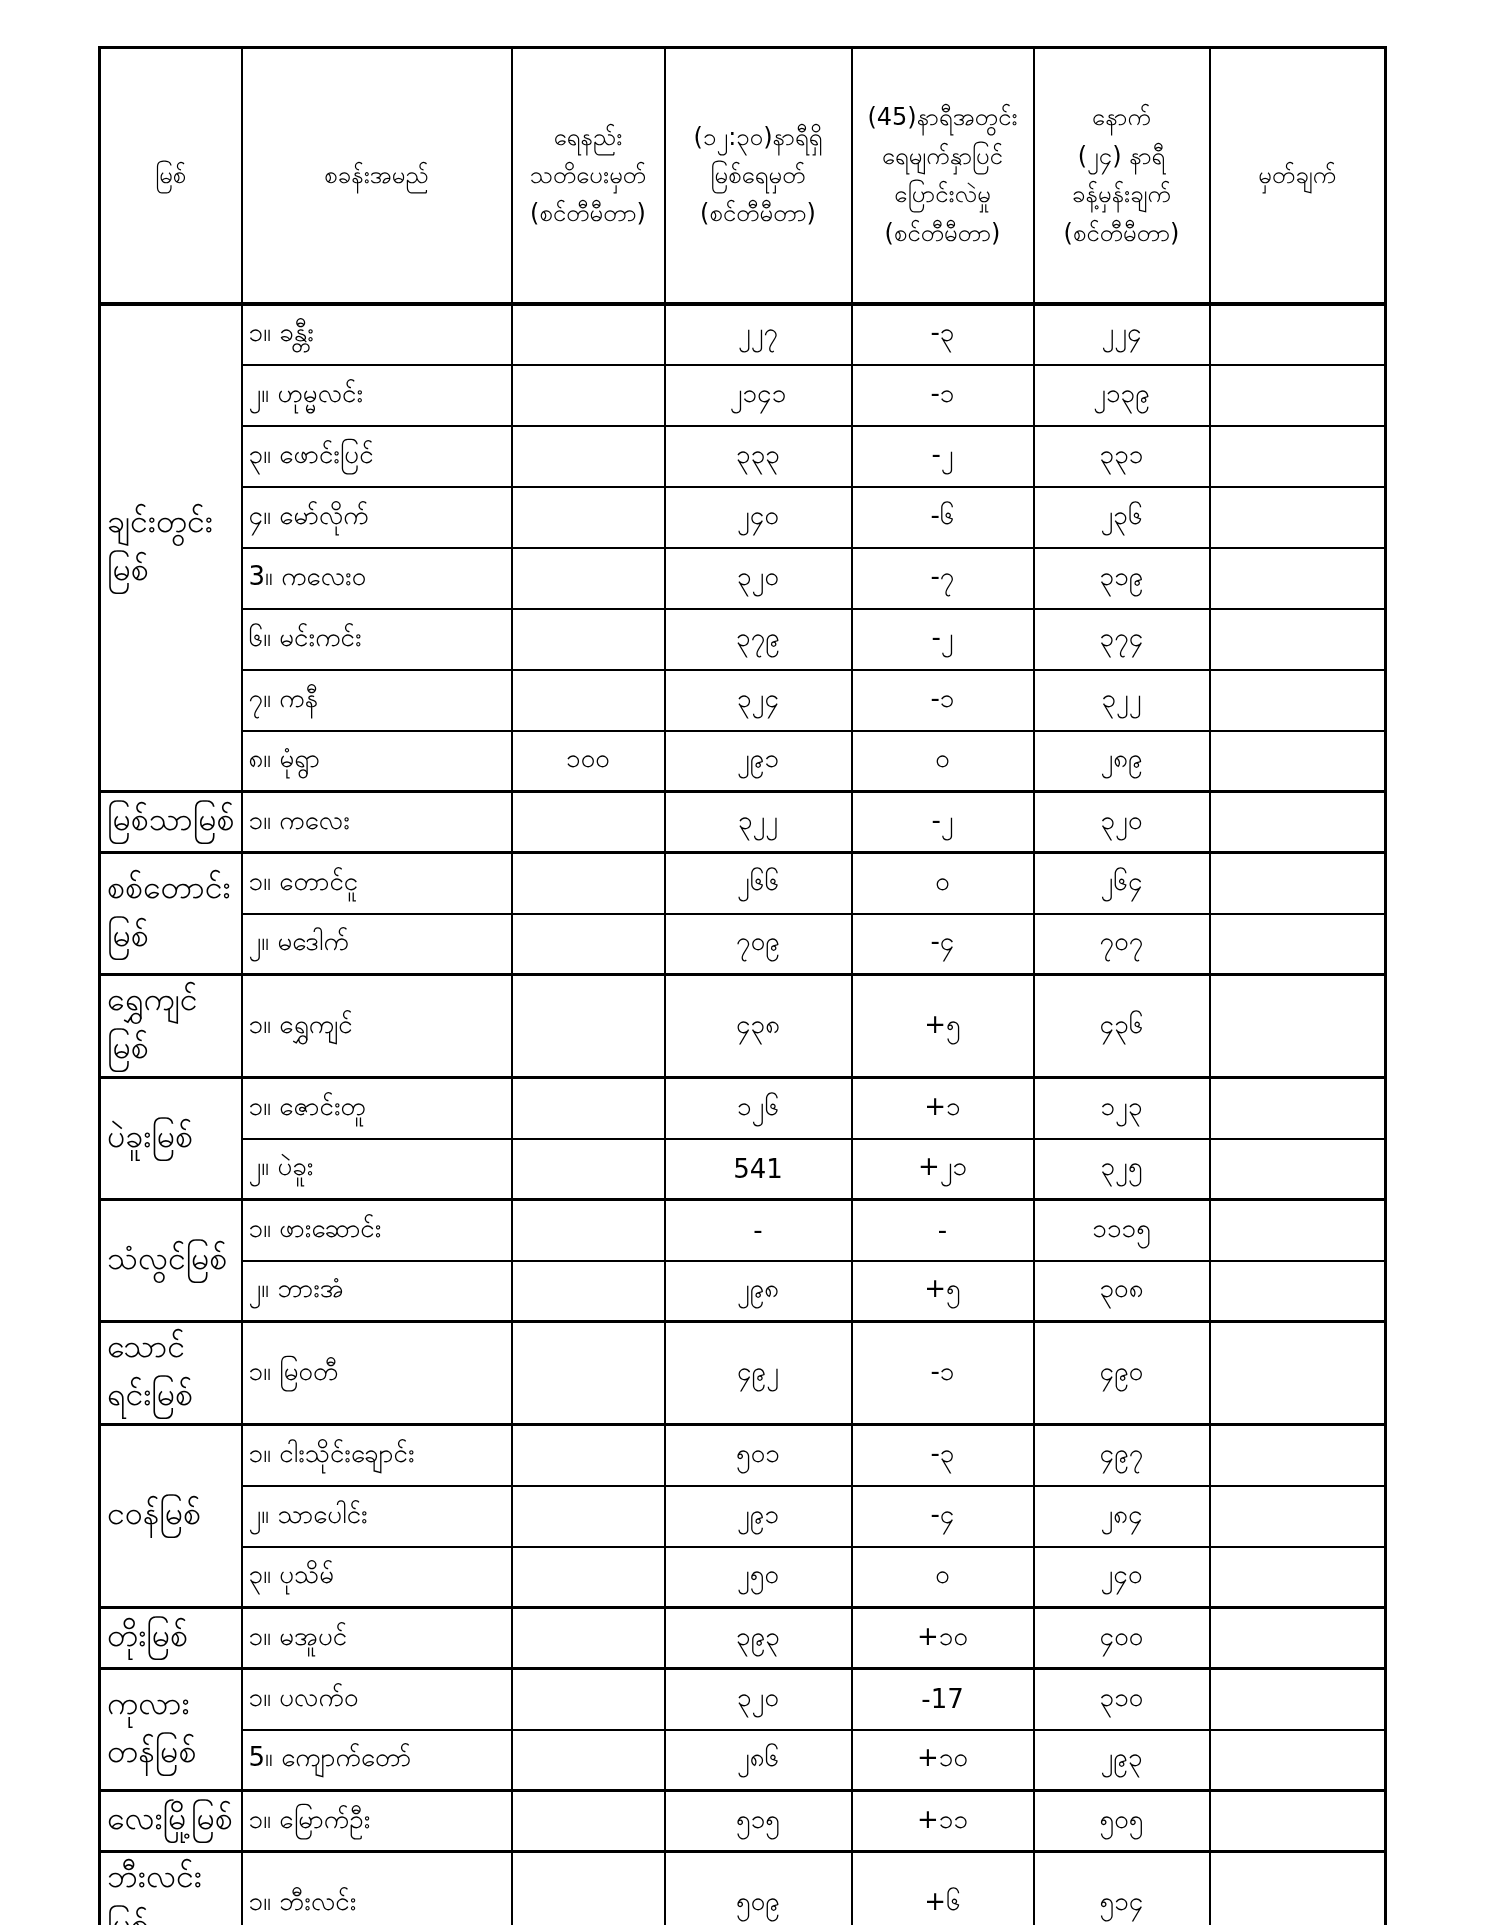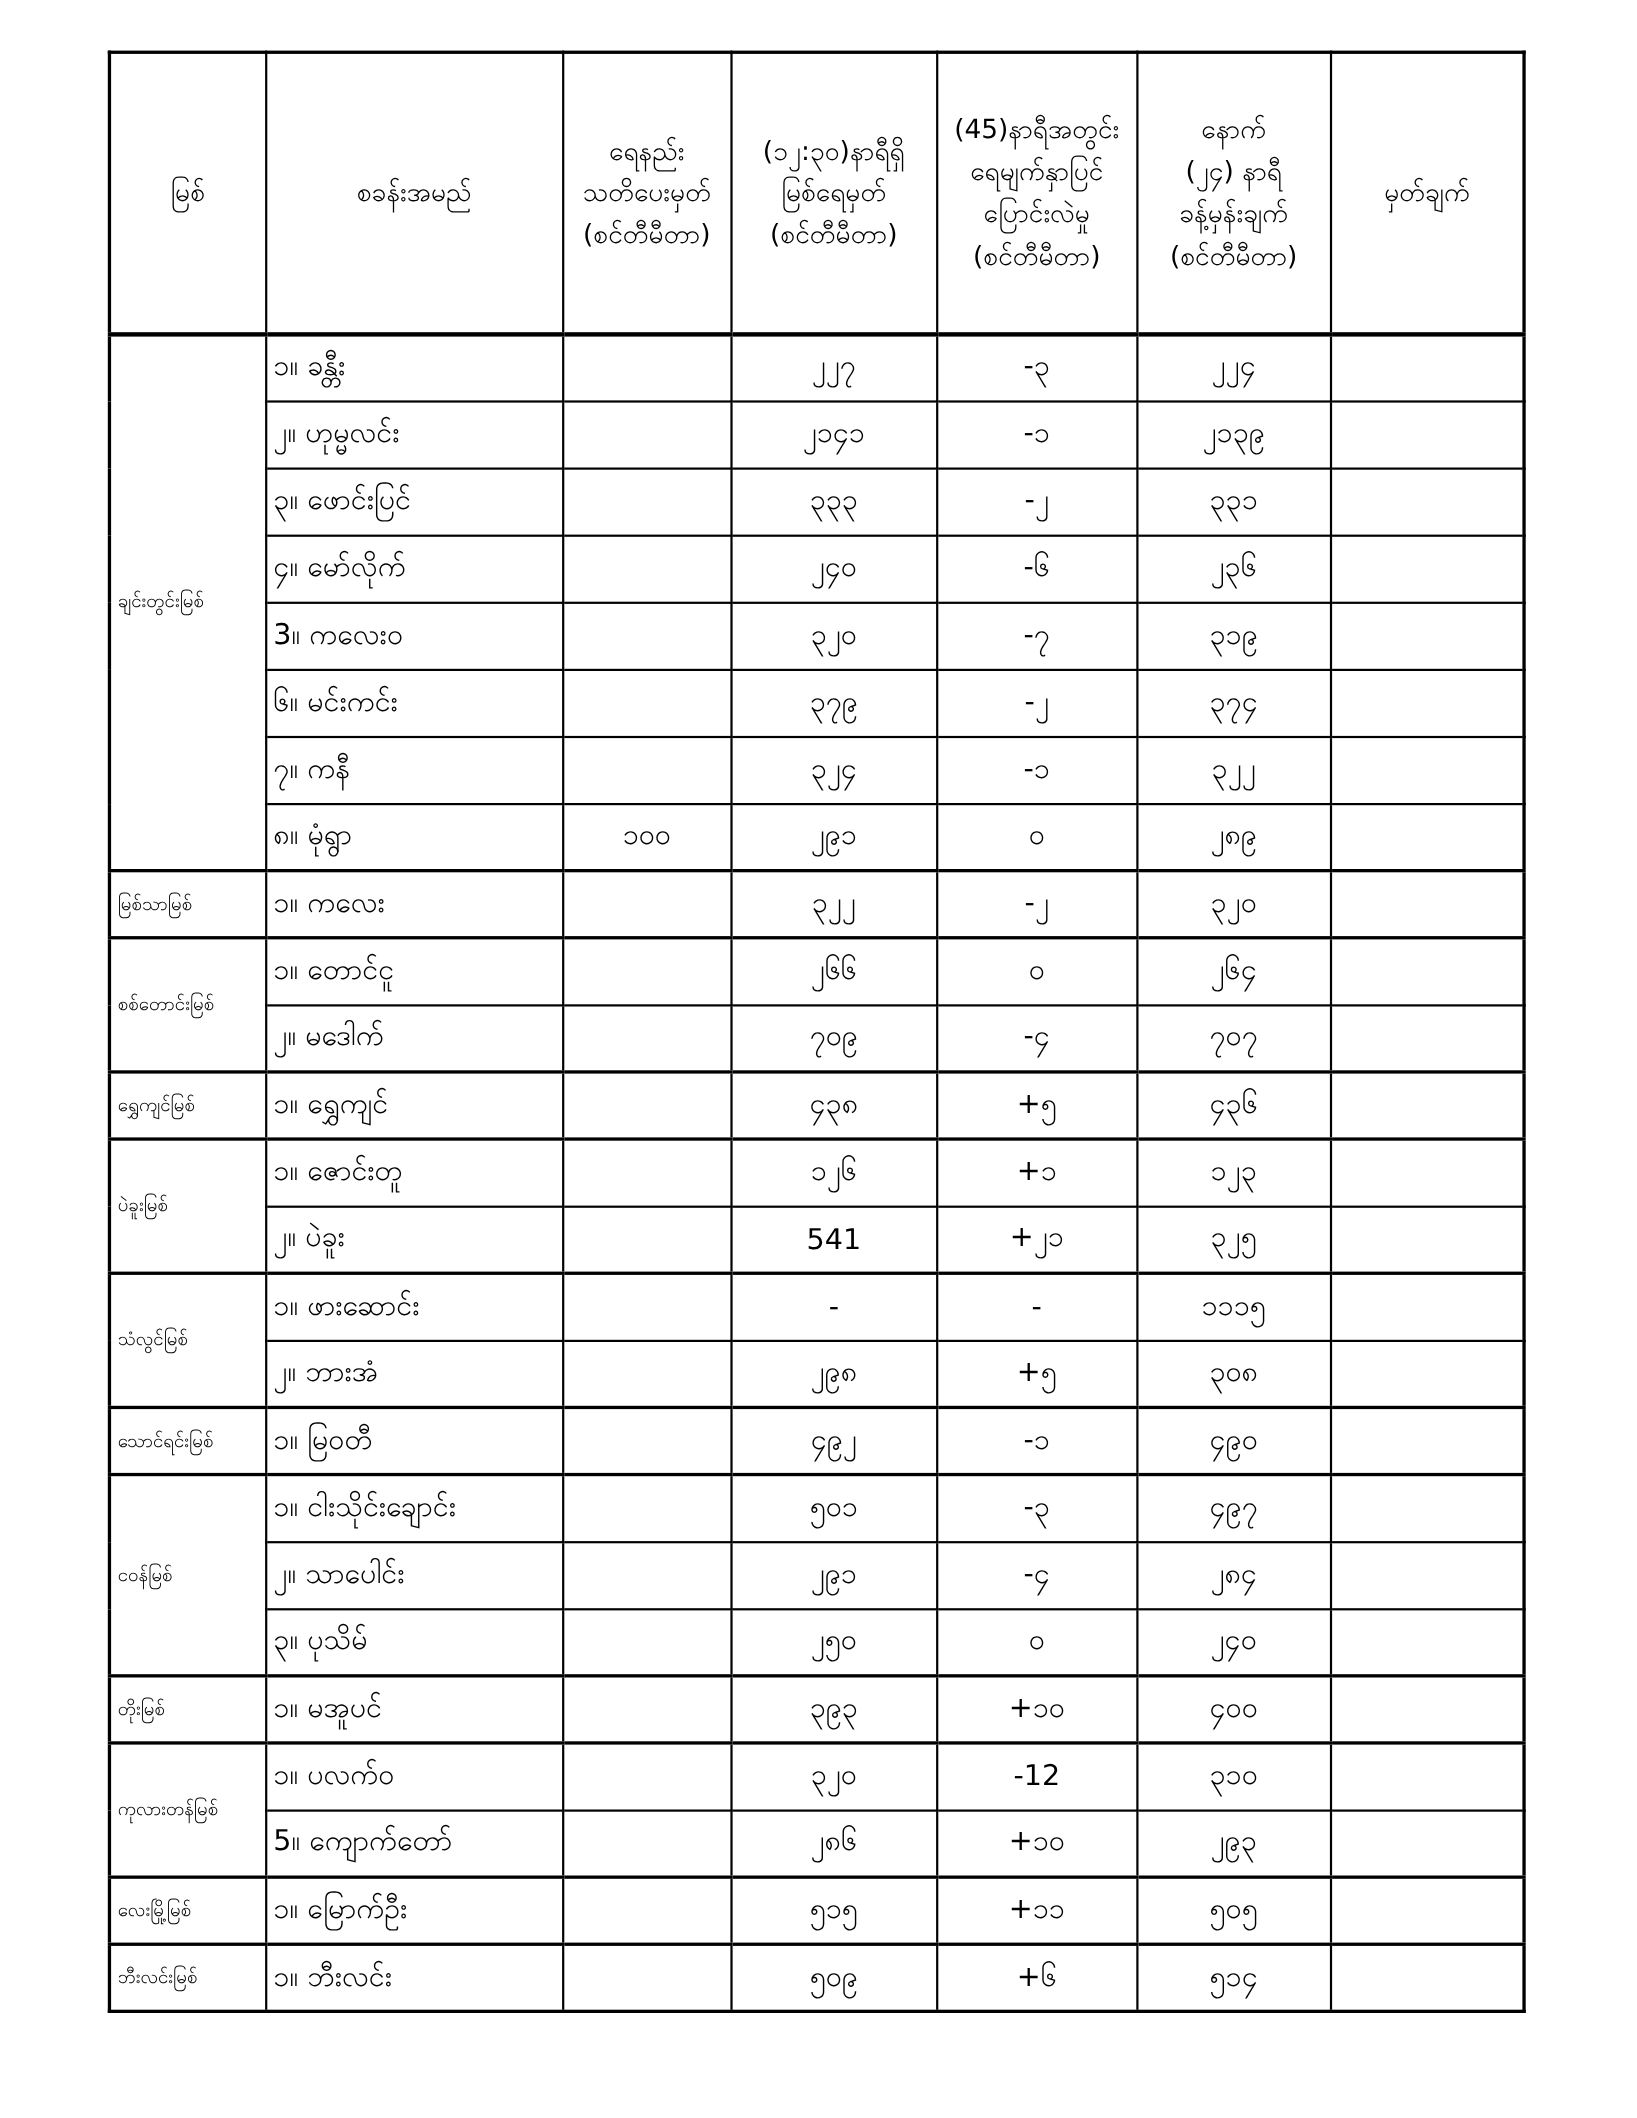"ချင်းတွင်းမြစ်" td.river-cell { font-size: 17px -> 32px }
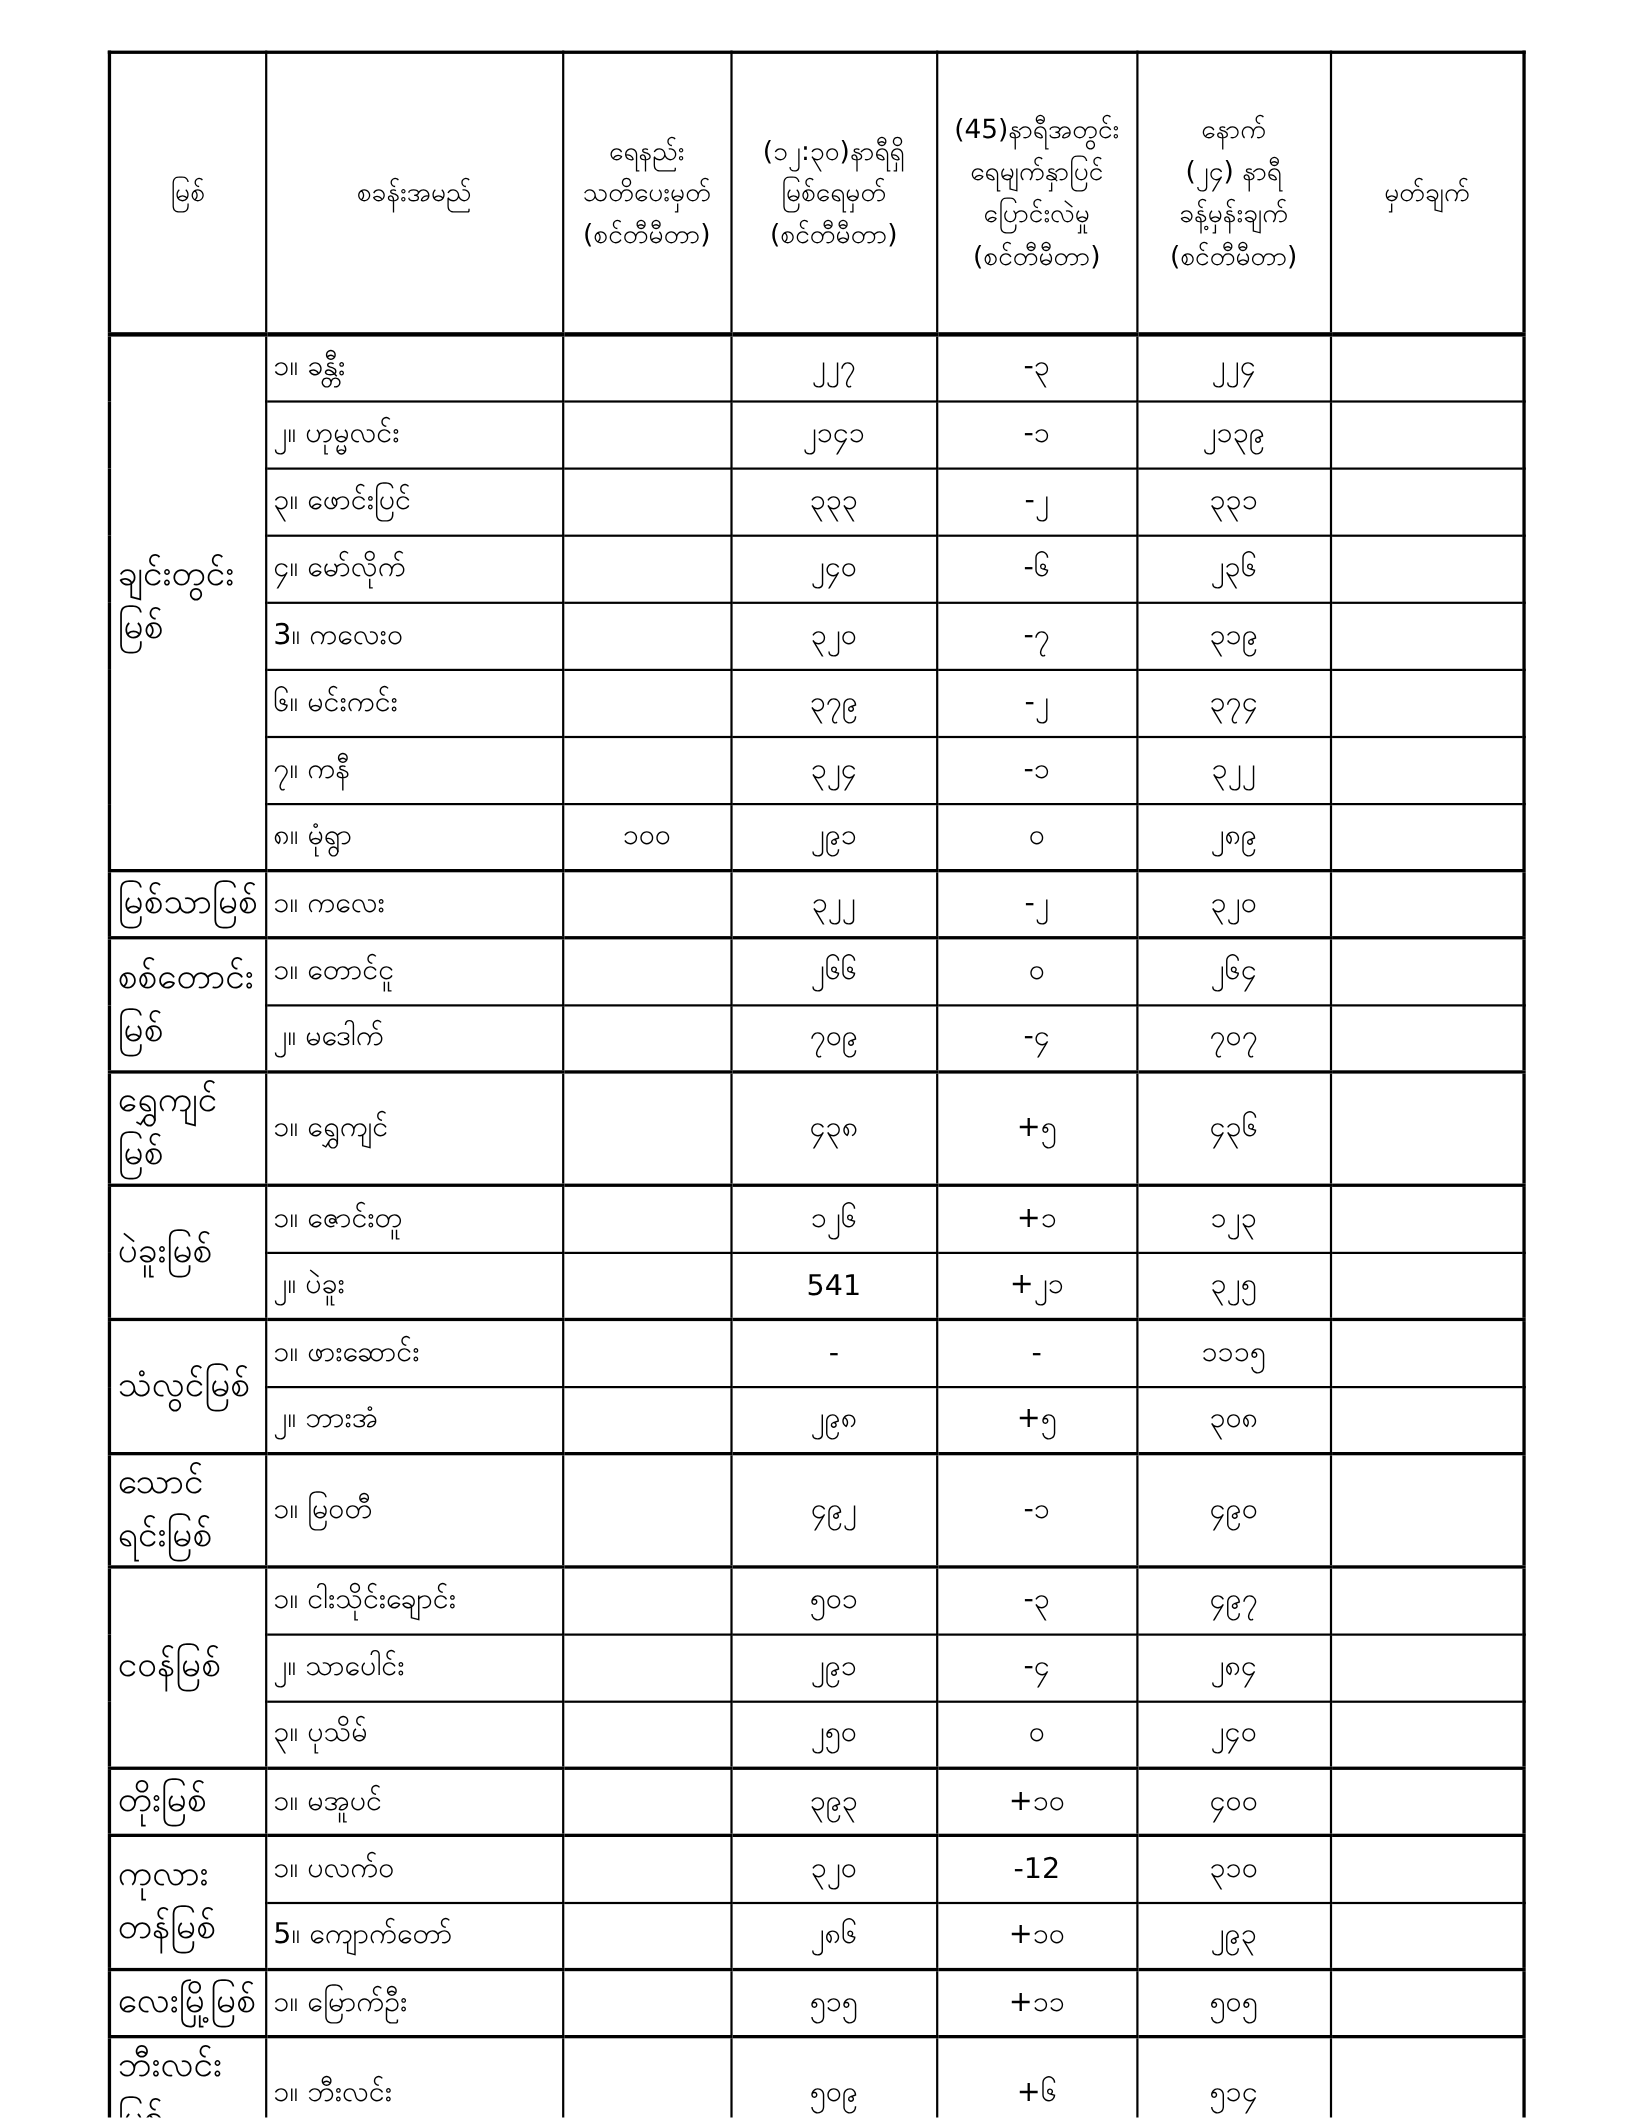"-12" td.change-cell { text: -12 -> -17 }
